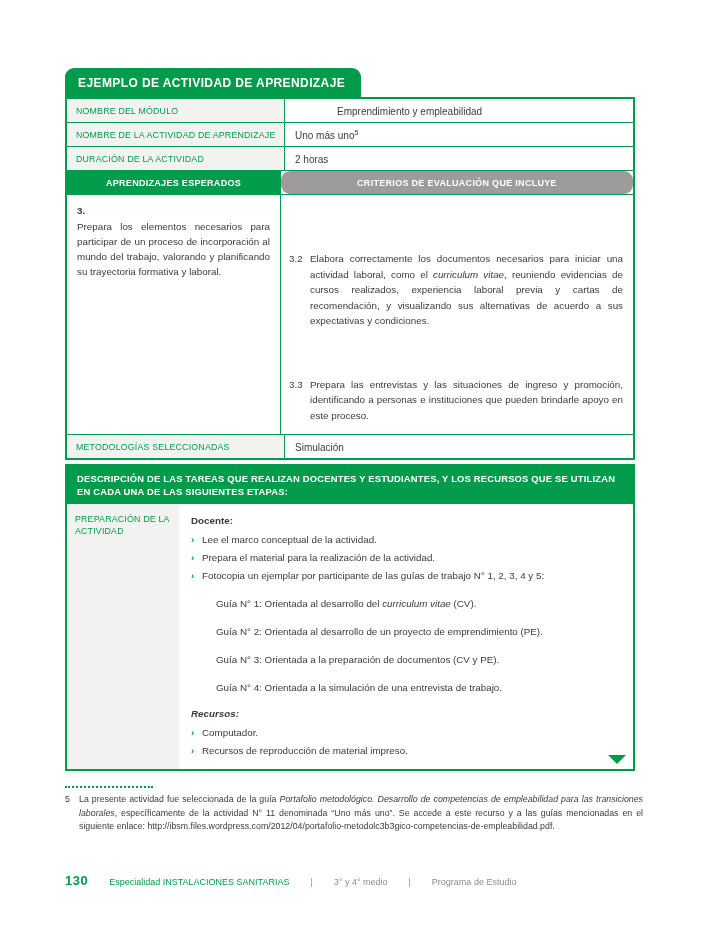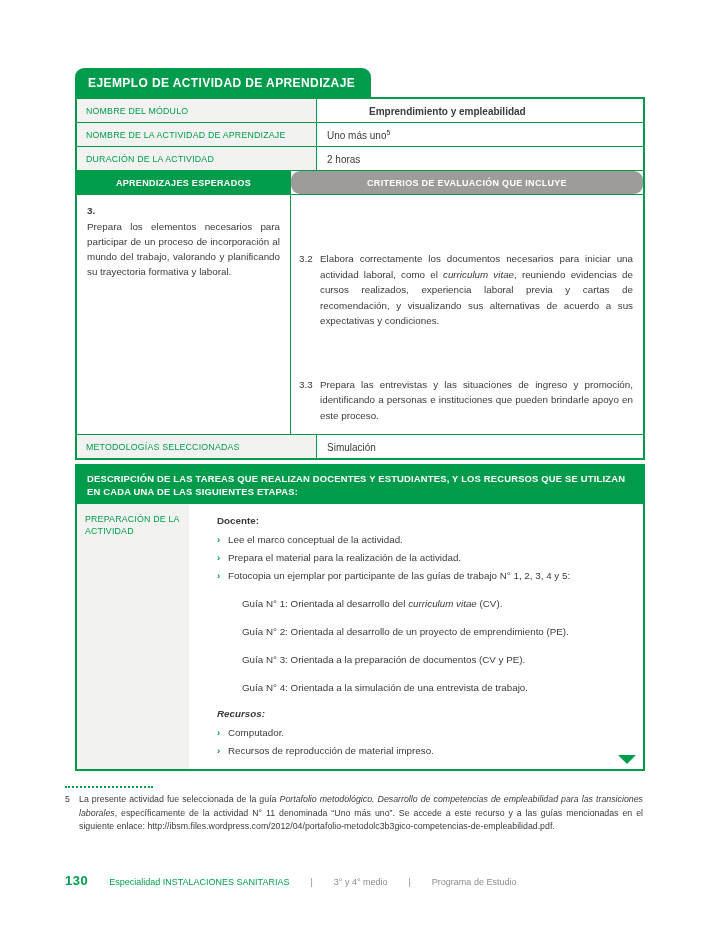"EJEMPLO DE ACTIVIDAD DE APRENDIZAJE" .doc { left: 75px -> 65px }
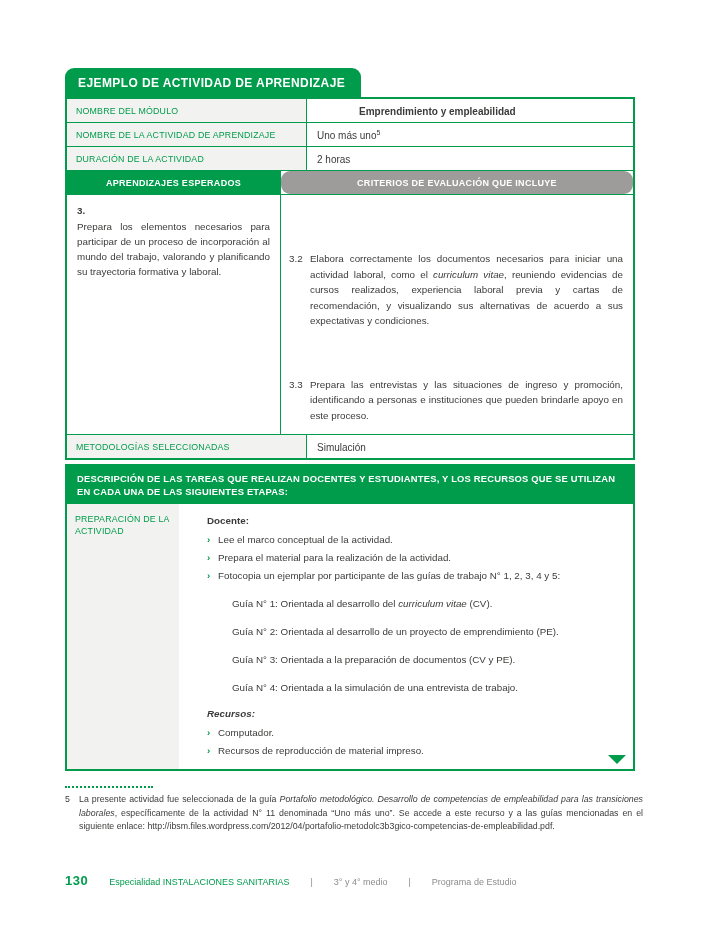"NOMBRE DEL MÓDULO" .cell-label { width: 240px -> 218px }
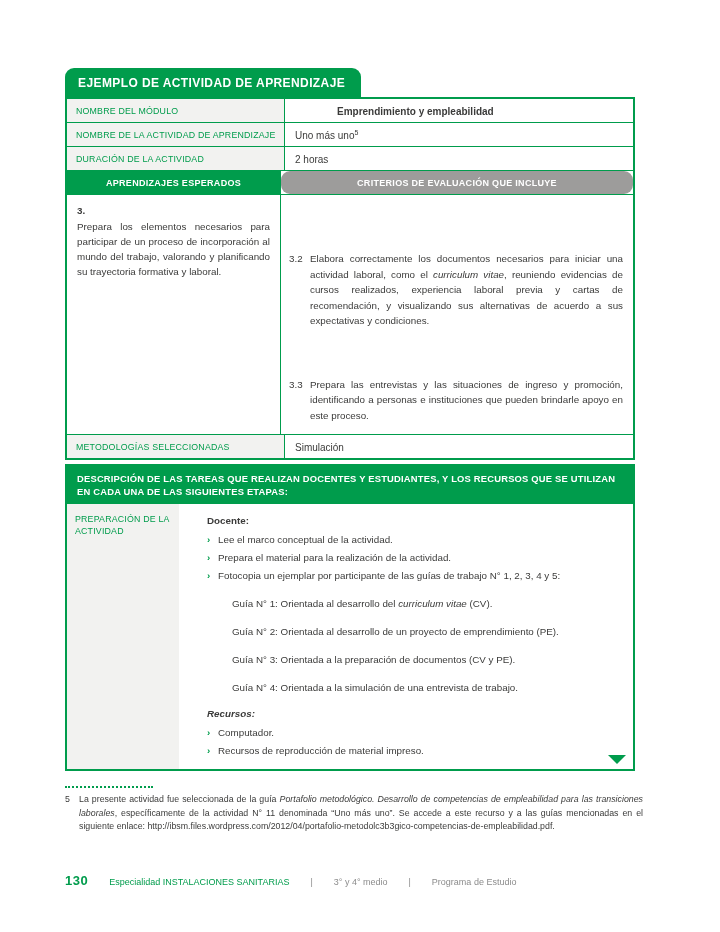"Emprendimiento y empleabilidad" .v-bold { font-weight: bold -> normal }
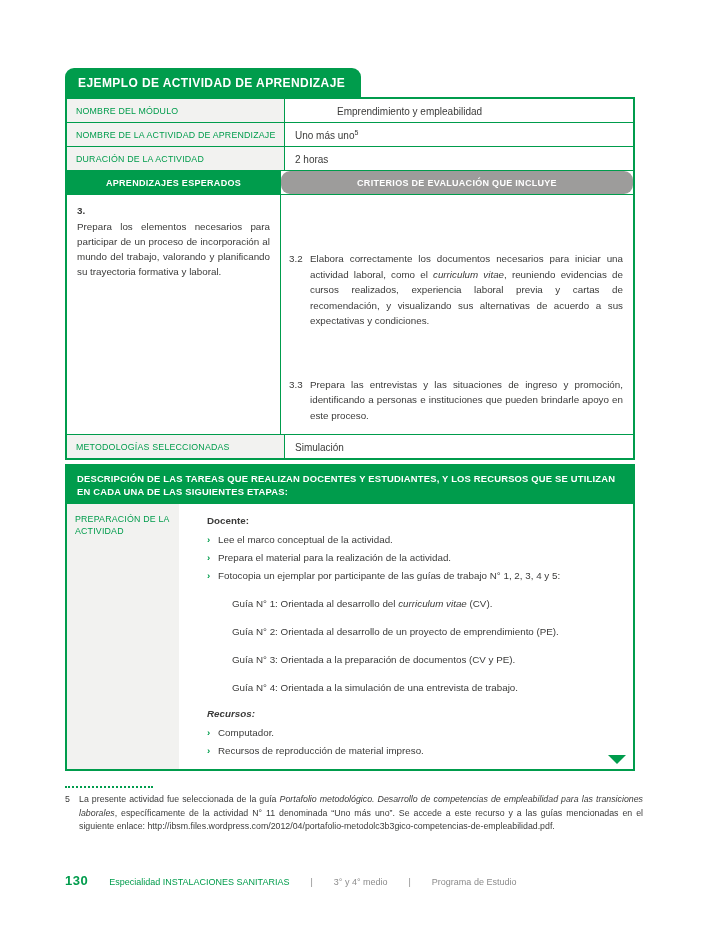"Docente:" .stage-content { padding: 8px 14px 8px 28px -> 8px 14px 8px 12px }
